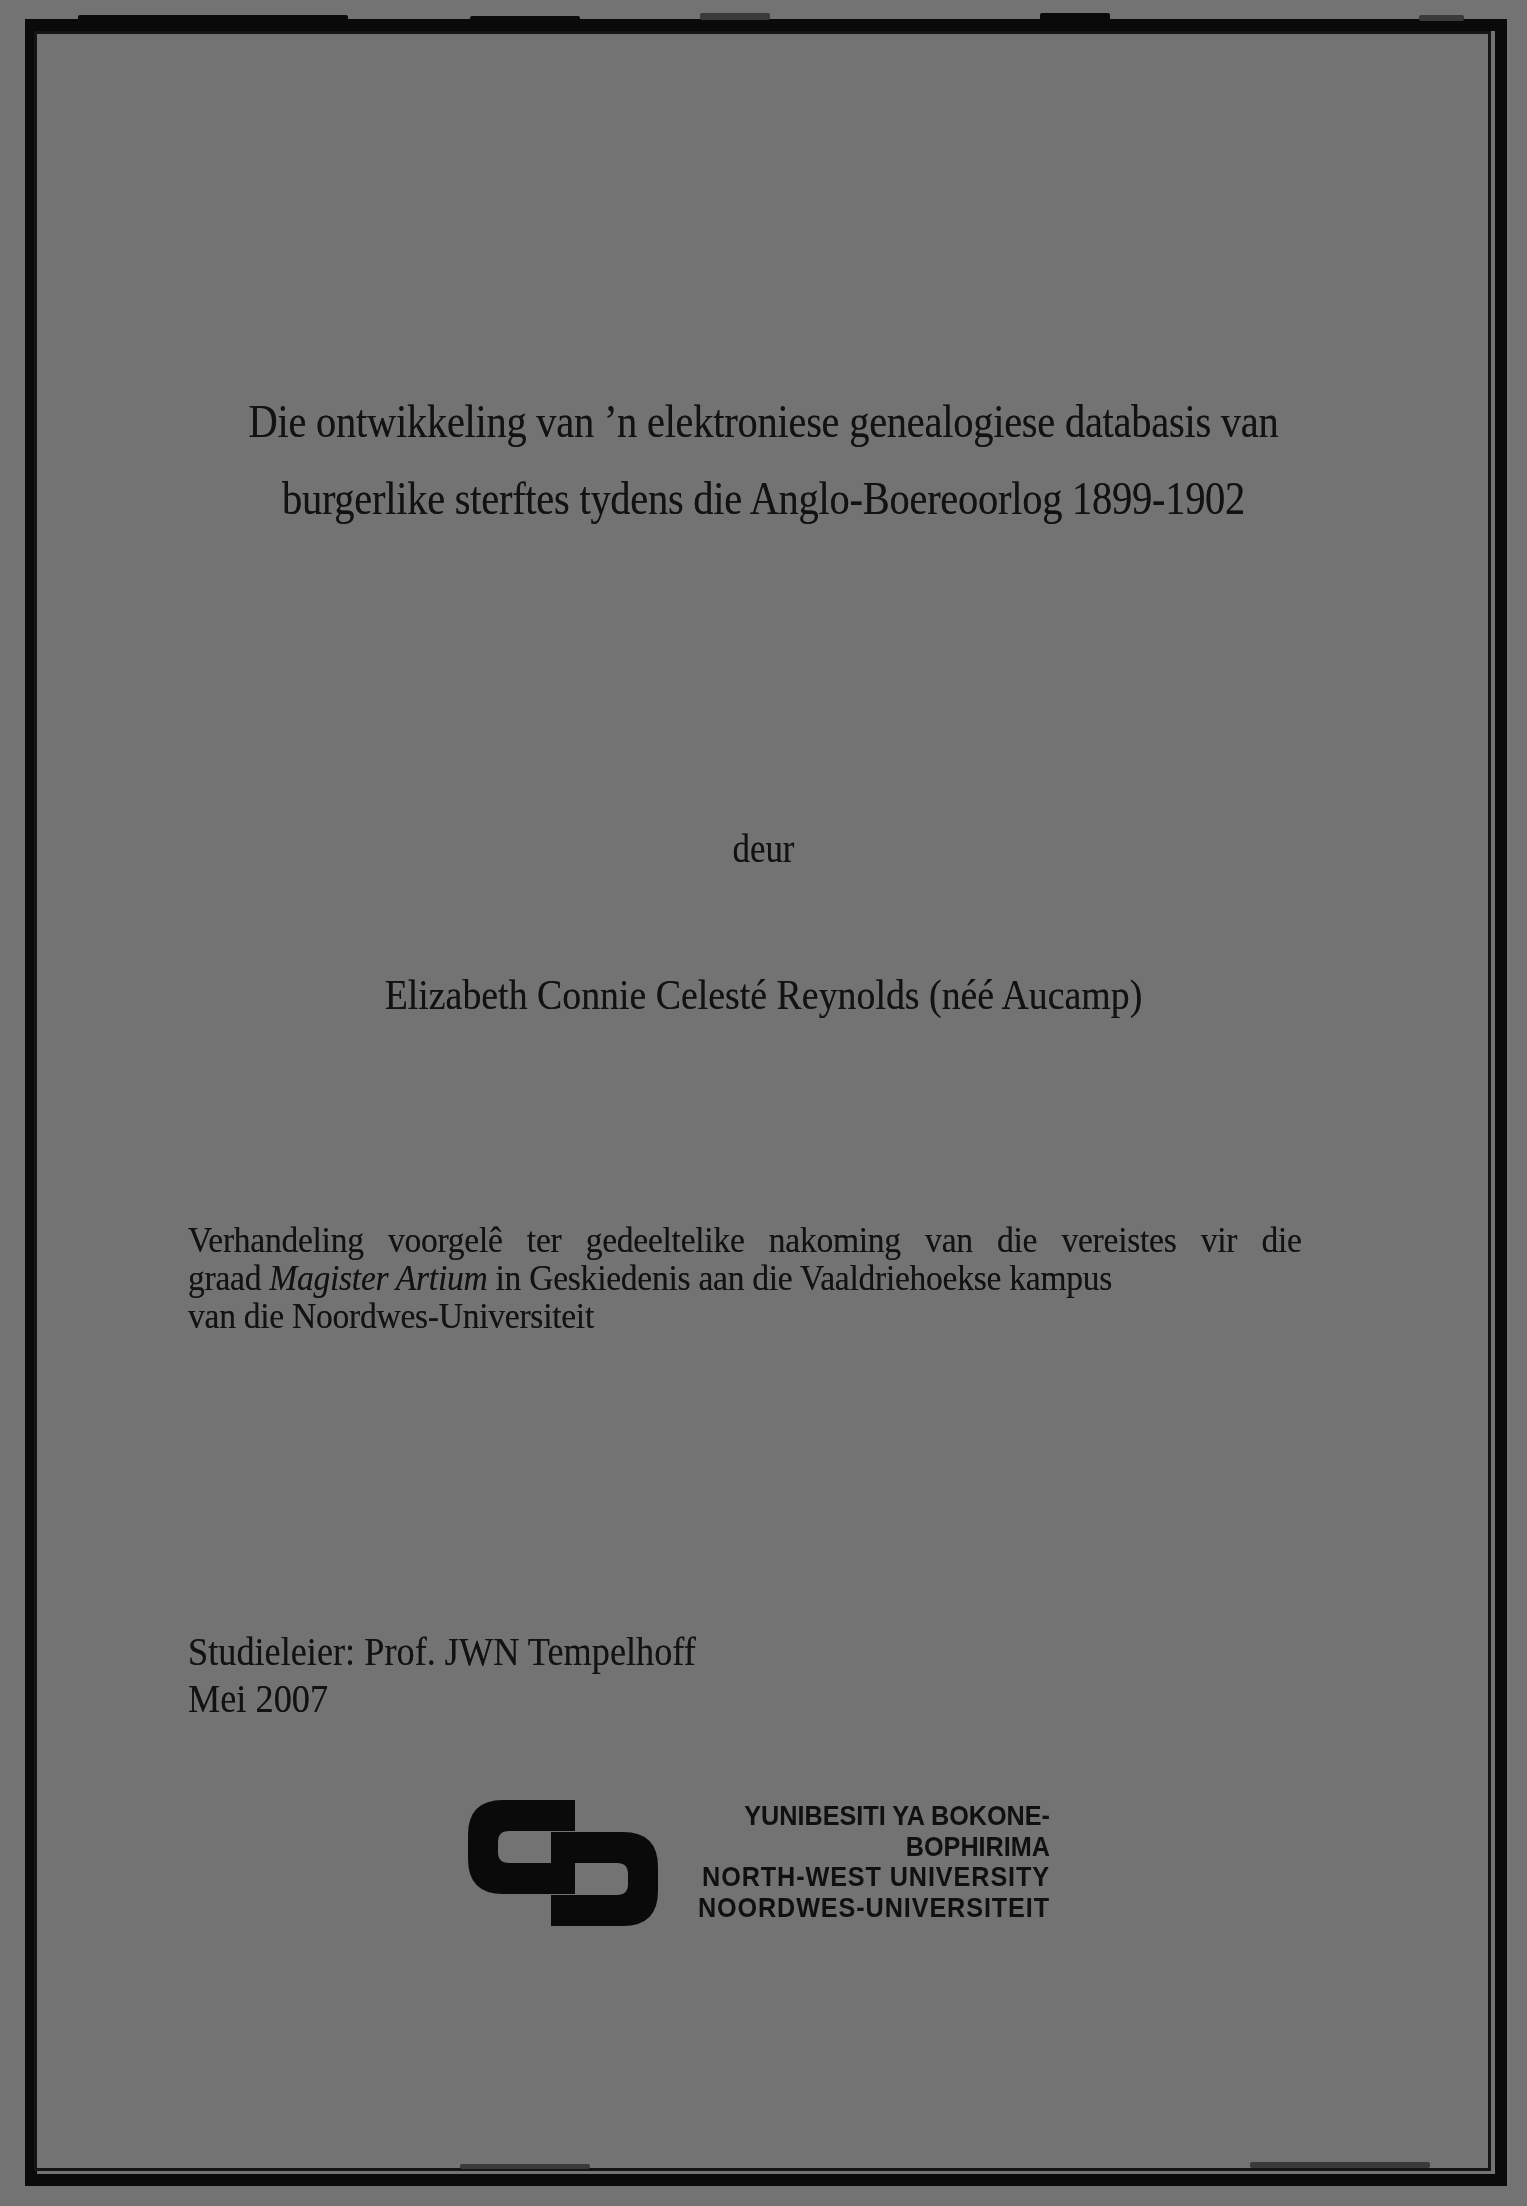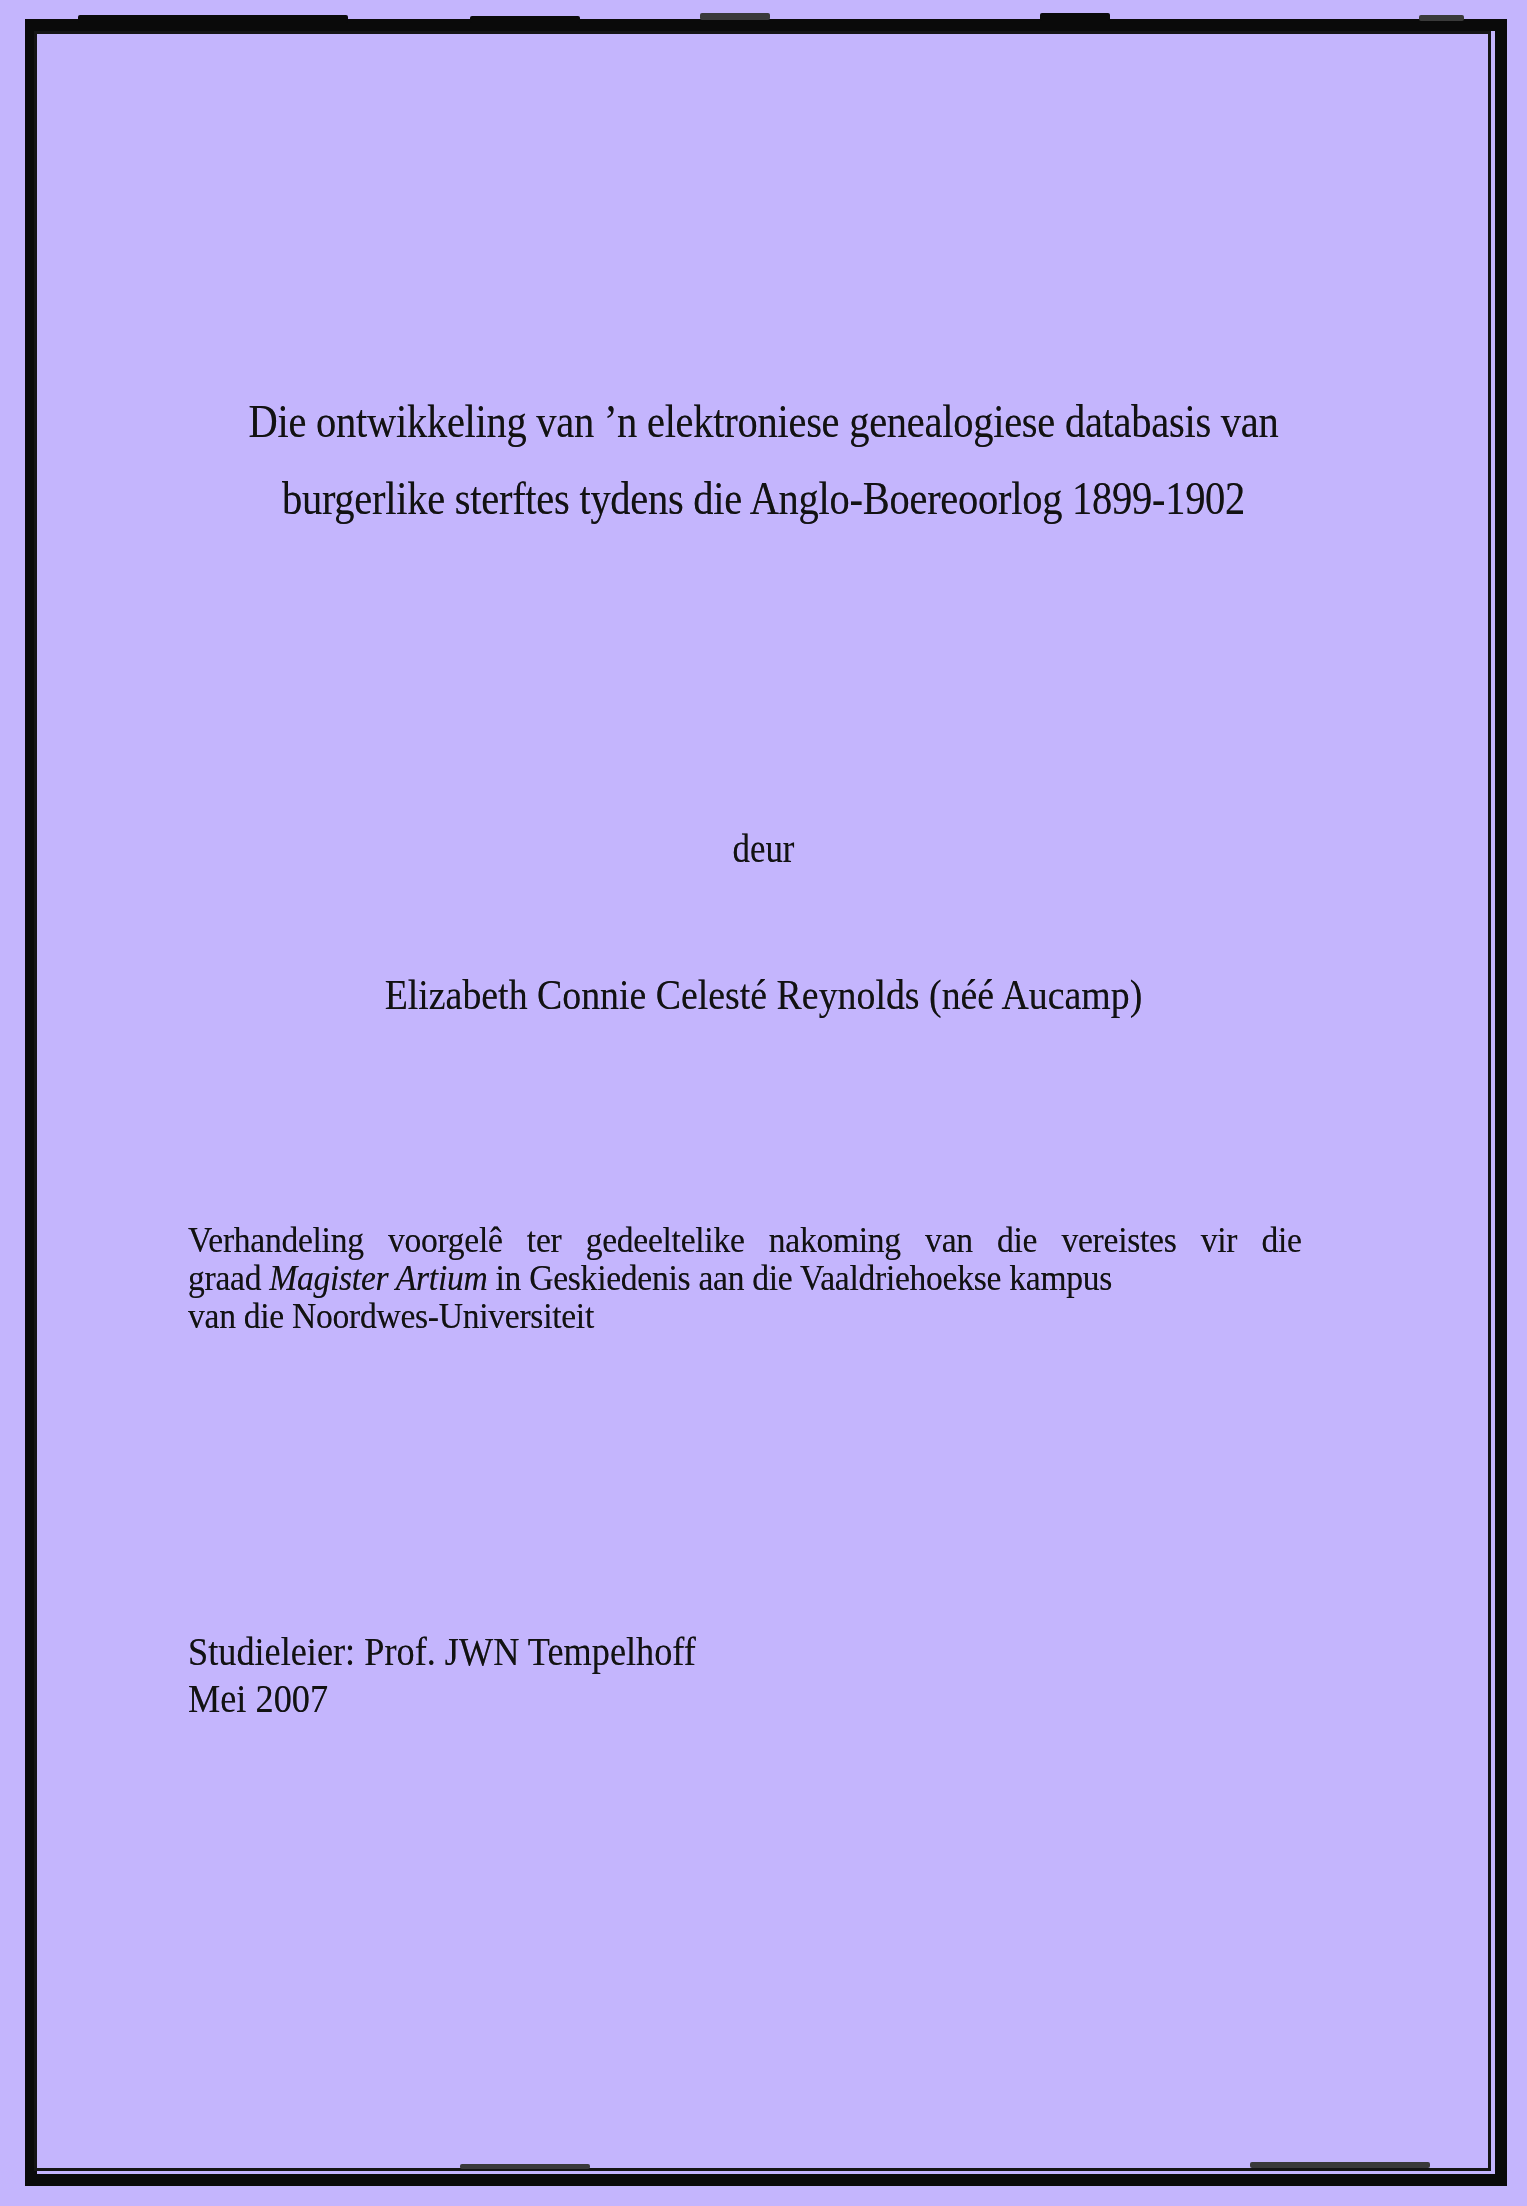"Die ontwikkeling van ’n elektroniese" .page { background: #c4b5fd -> #737373 }
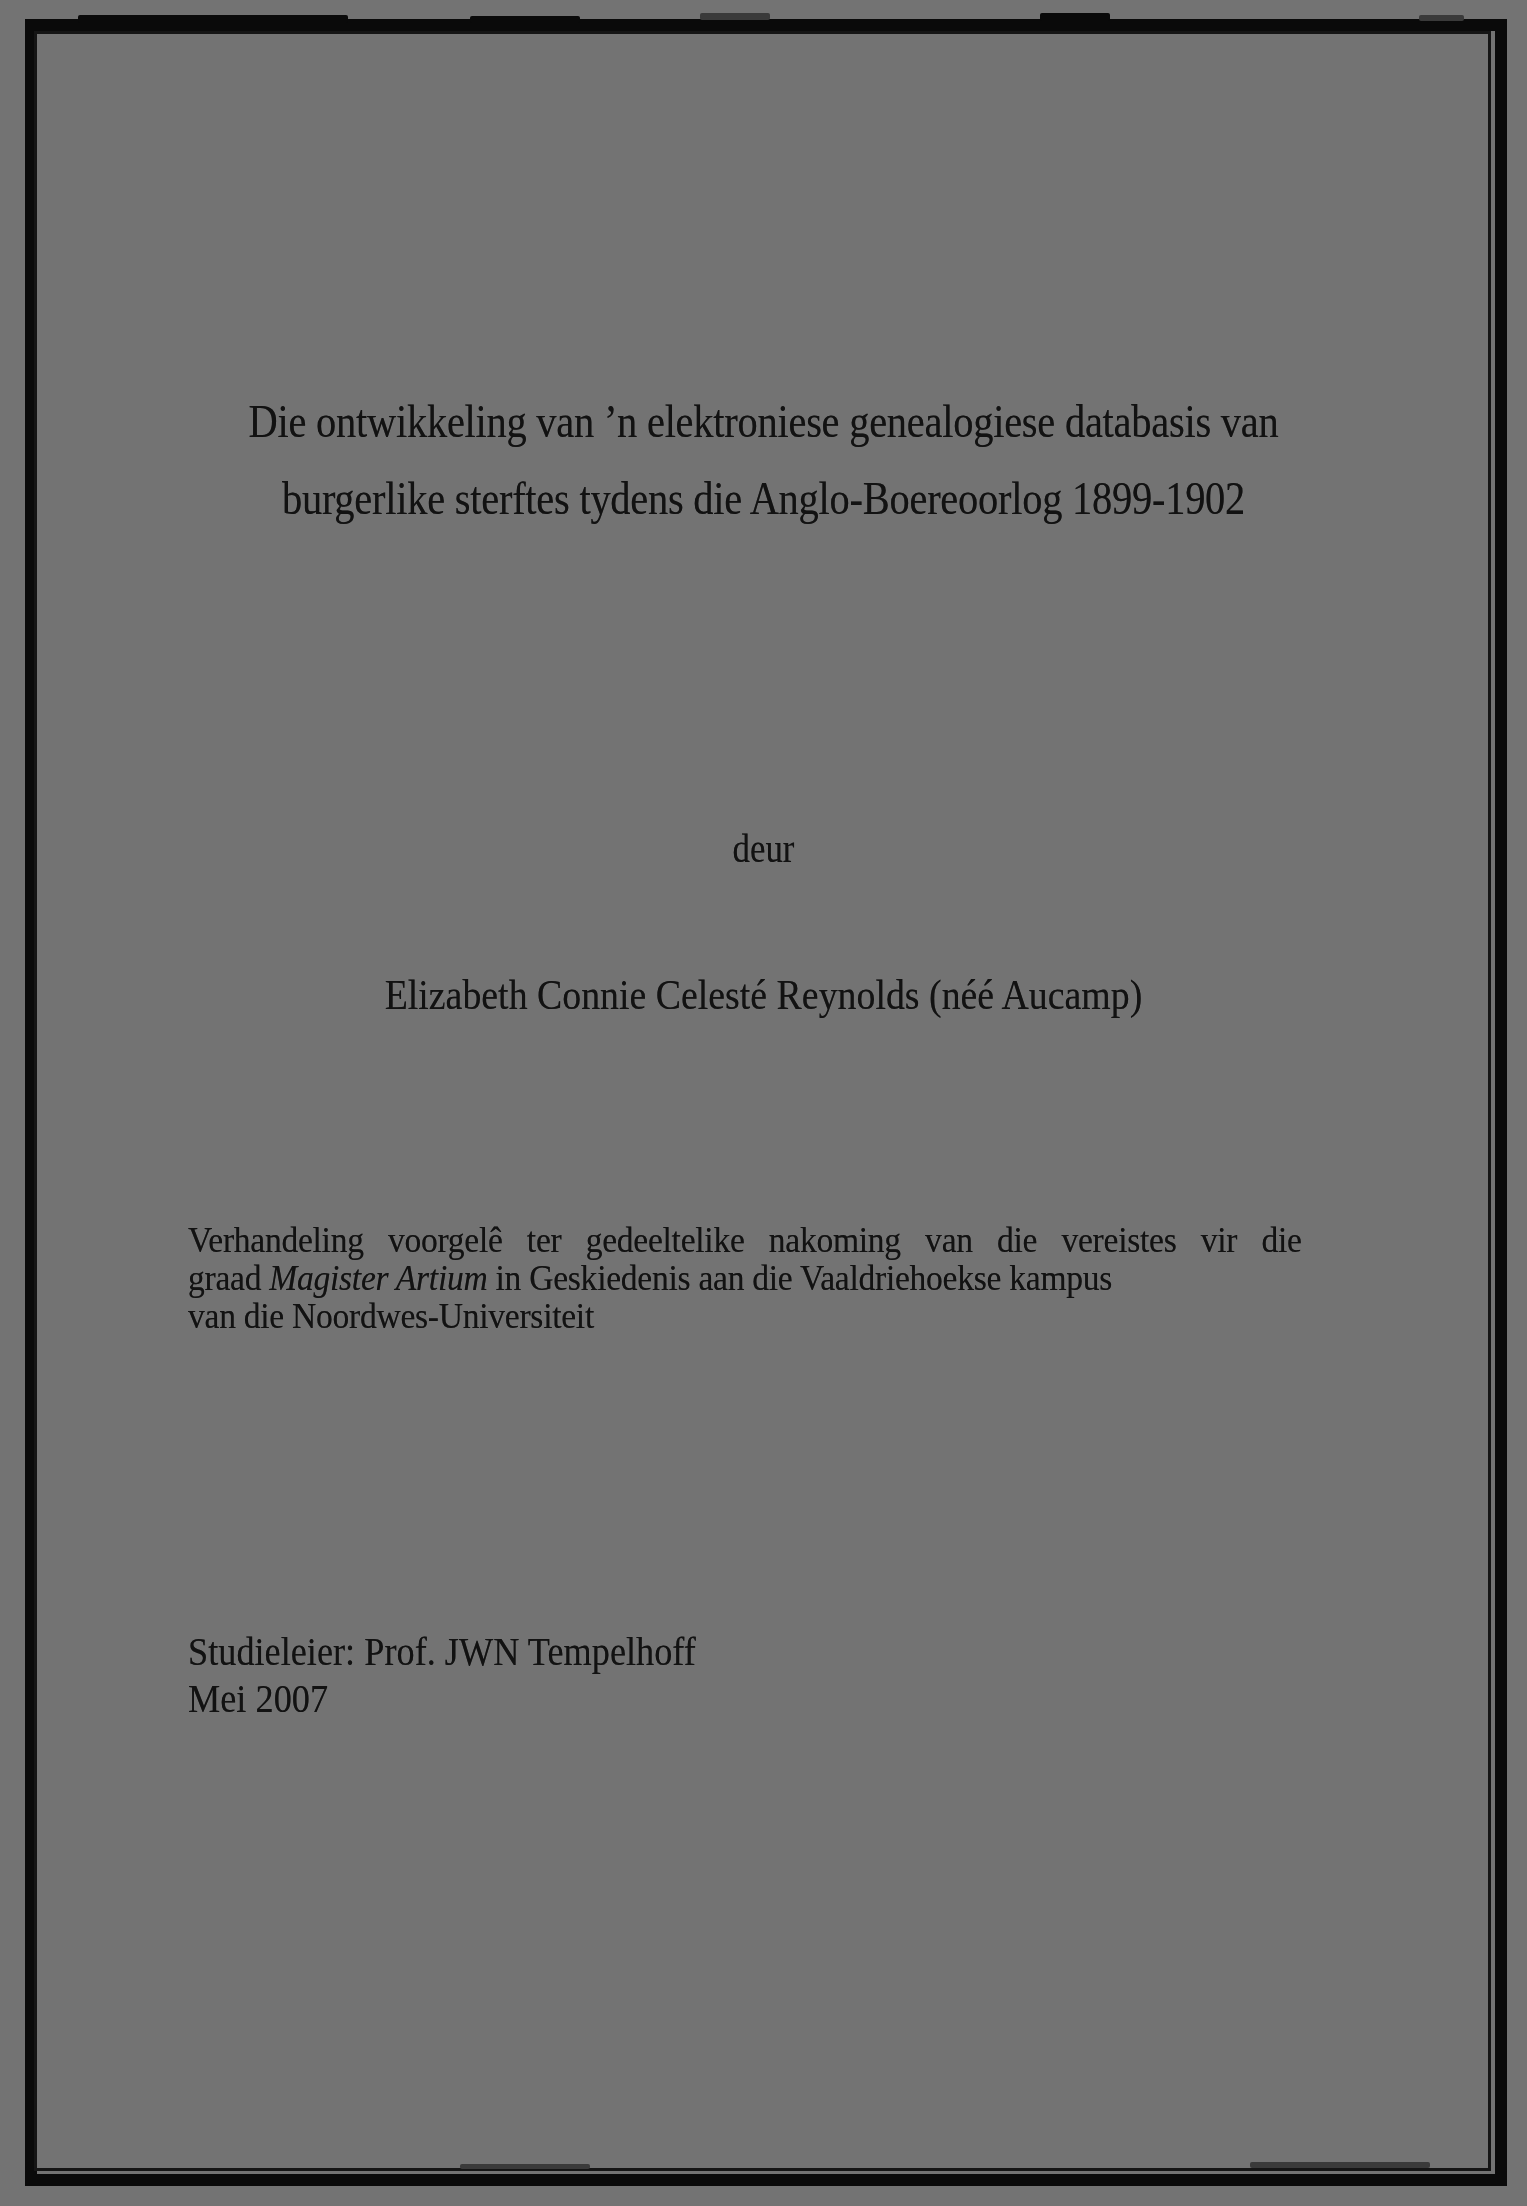"YUNIBESITI YA BOKONE-BOPHIRIMA" div.logo { html: none -> <div> <svg> <path></path> <path></path> </svg> <div> <div>YUNIBESITI YA BOKONE-BOPHIRIMA</div> <div>NORTH-WEST UNIVERSITY</div> <div>NOORDWES-UNIVERSITEIT</div> </div> </div> }
